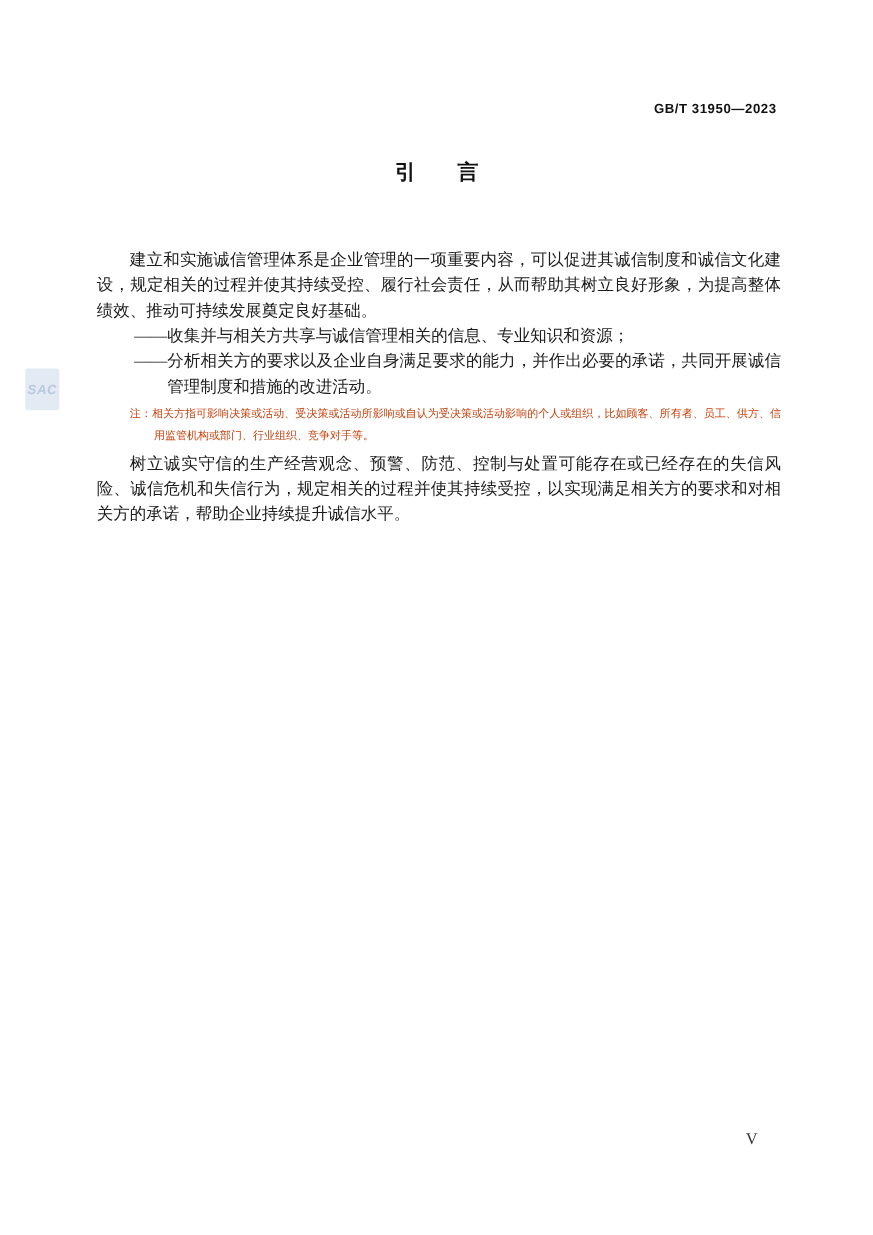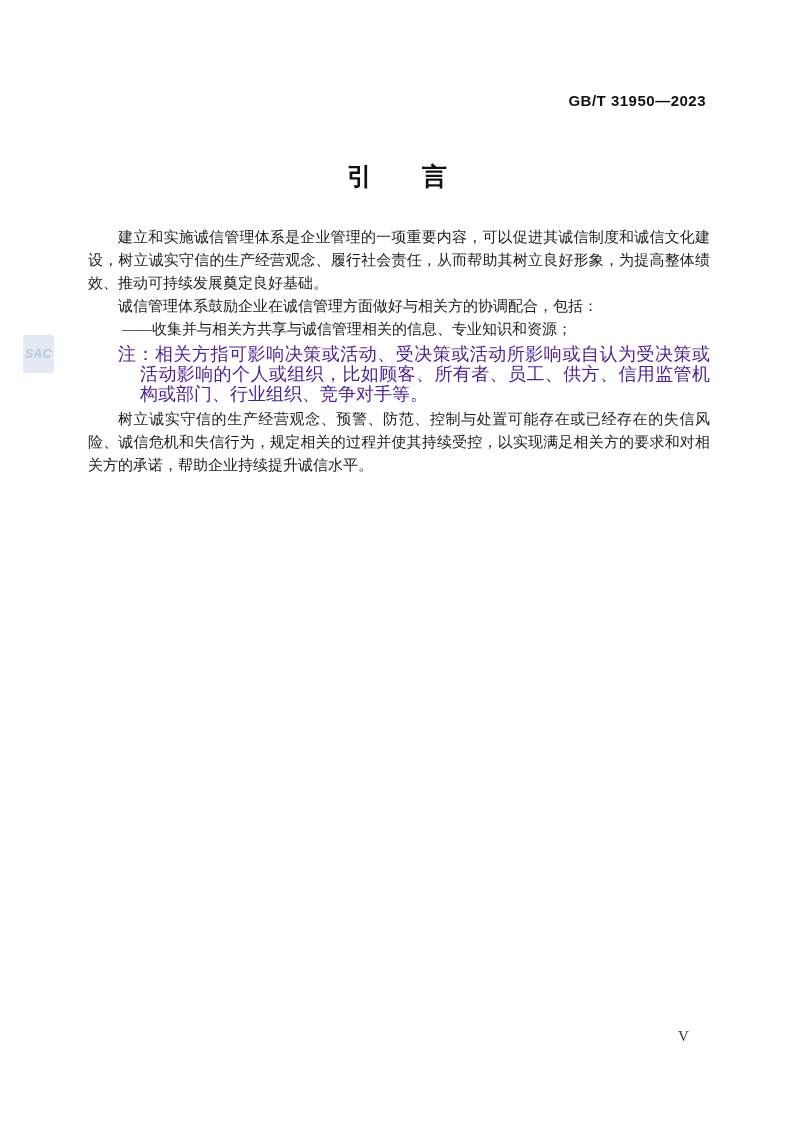"GB/T 31950—2023" .std-code { font-size: 15px -> 12px }
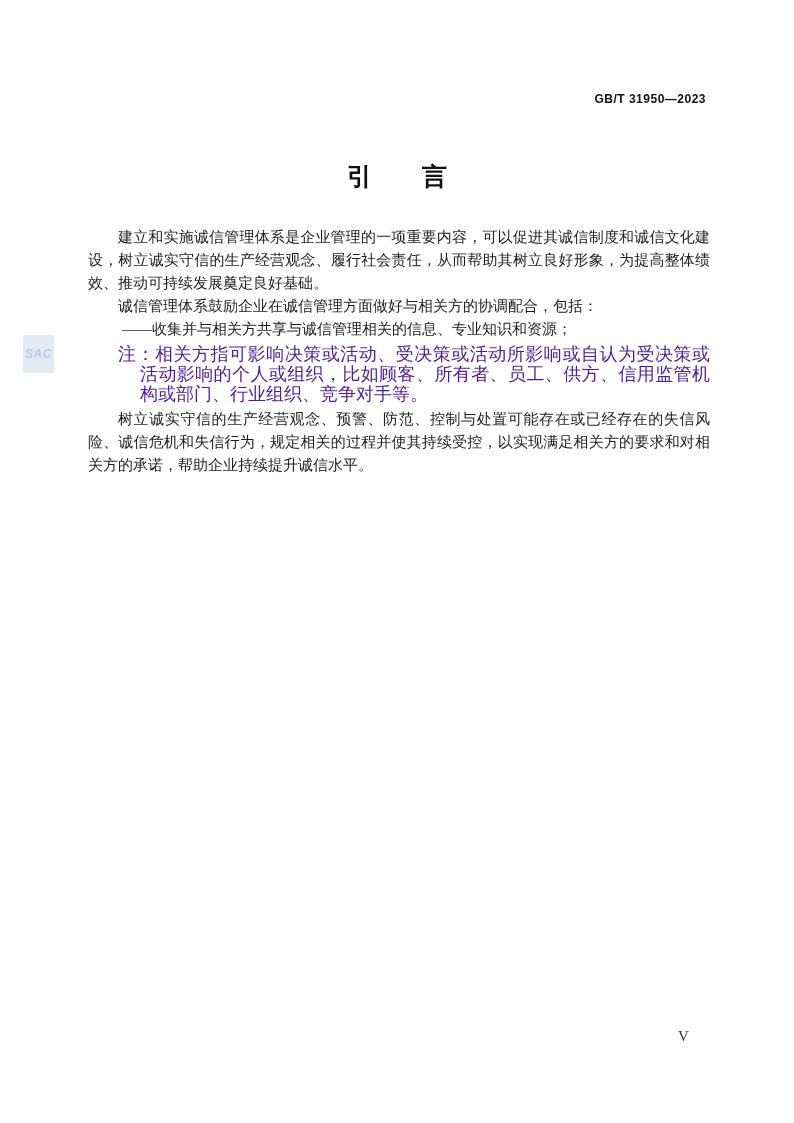"引 言" .doc-title { font-size: 25px -> 19px; top: 160px -> 144px }
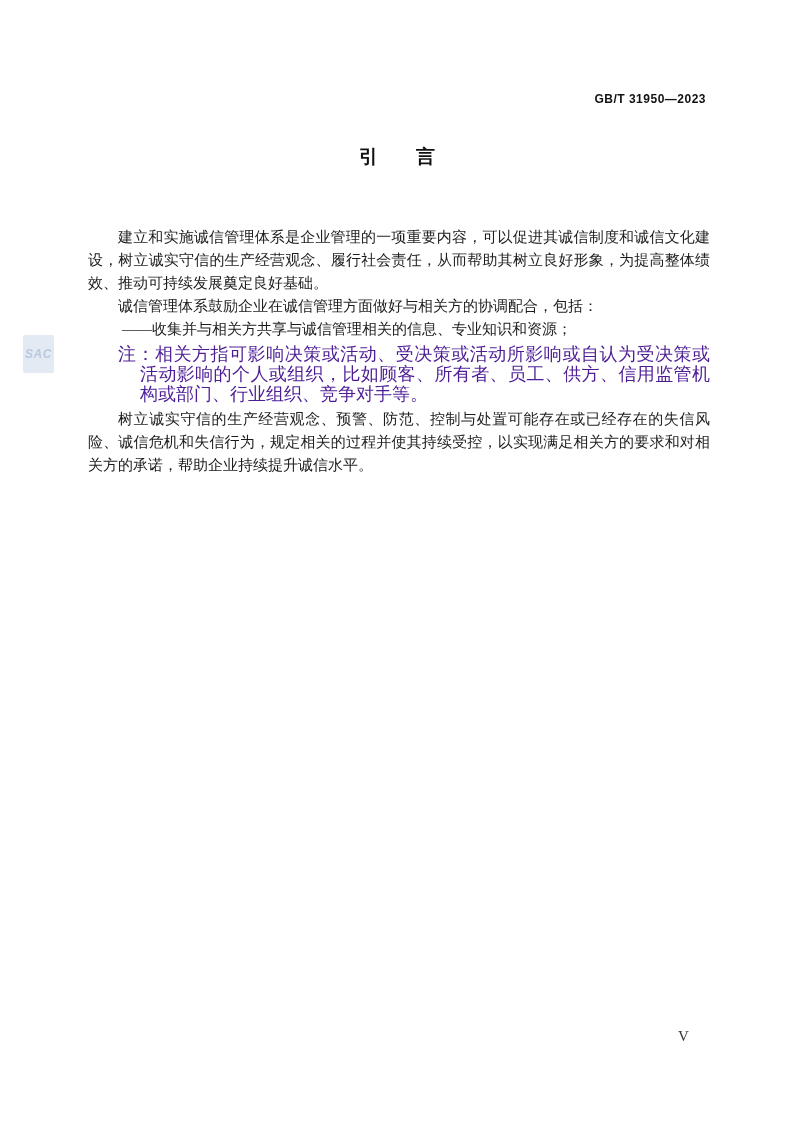"建立和实施诚信管理体系是企业管理的一项重要内容，可以促进其诚信制度和诚信文化建设" p.para { text: 树立诚实守信的生产经营观念 -> 规定相关的过程并使其持续受控 }
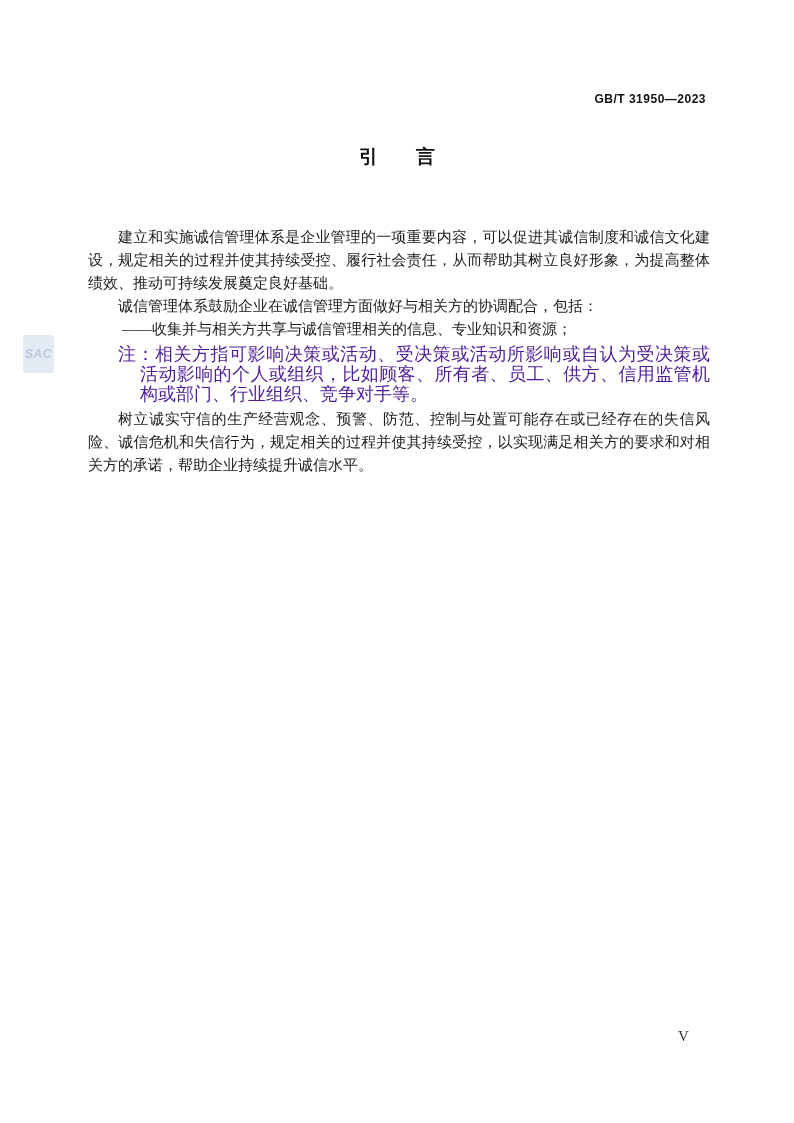"诚信管理体系鼓励企业在诚信管理方面做好与相关方的协调配合，包括：" p.para { html: <p>诚信管理体系鼓励企业在诚信管理方面做好与相关方的协调配合，包括：</p> -> none }
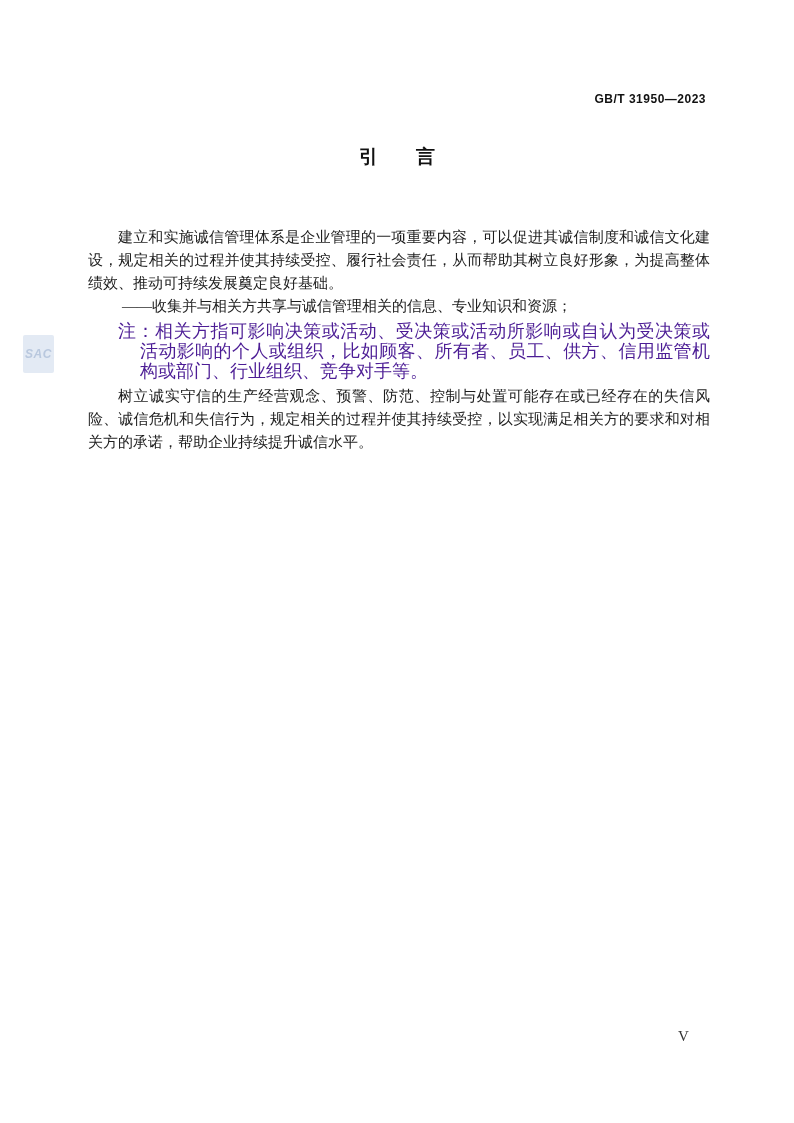"——分析相关方的要求以及企业自身满足要求的能力，并作出必要的承诺，共同开展诚信管" p.bullet { html: none -> <p>——分析相关方的要求以及企业自身满足要求的能力，并作出必要的承诺，共同开展诚信管理制度和措施的改进活动。</p> }
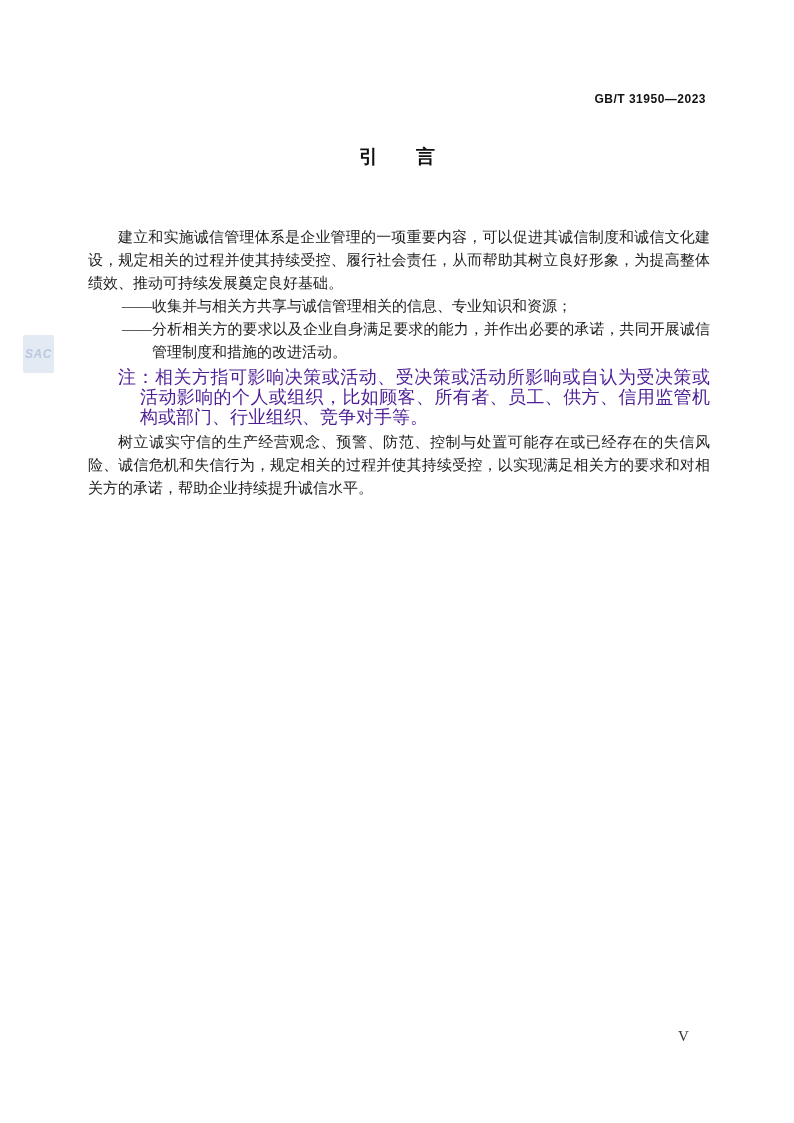"注：相关方指可影响决策或活动、受决策或活动所影响或自认为受决策或活动影响的个人或" .note { color: #4c1d95 -> #c2410c; font-size: 18px -> 10px }
